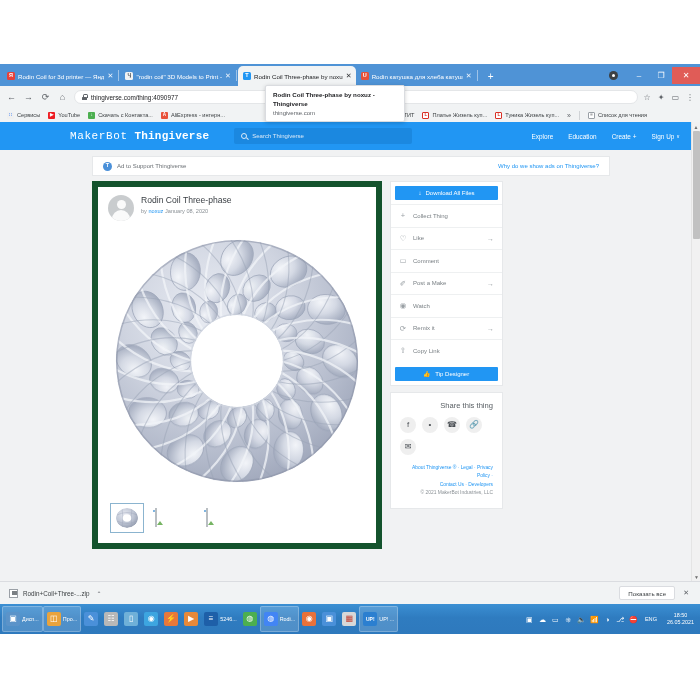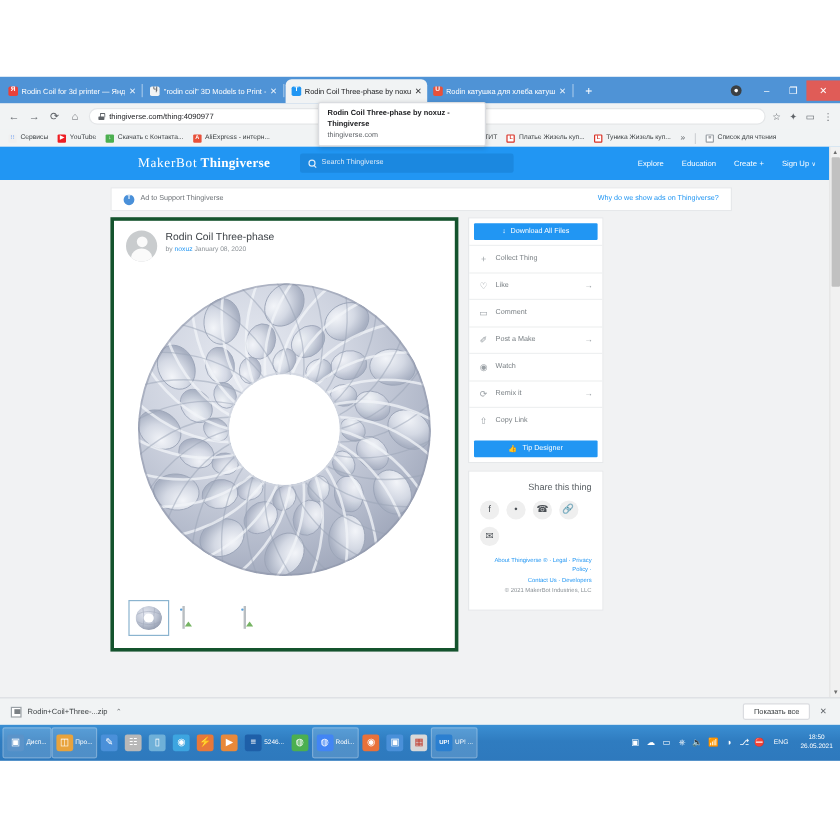"MakerBot Thingiverse" .tv-logo { font-family: Liberation Serif, serif -> Liberation Mono, monospace; margin-left: 95px -> 50px }
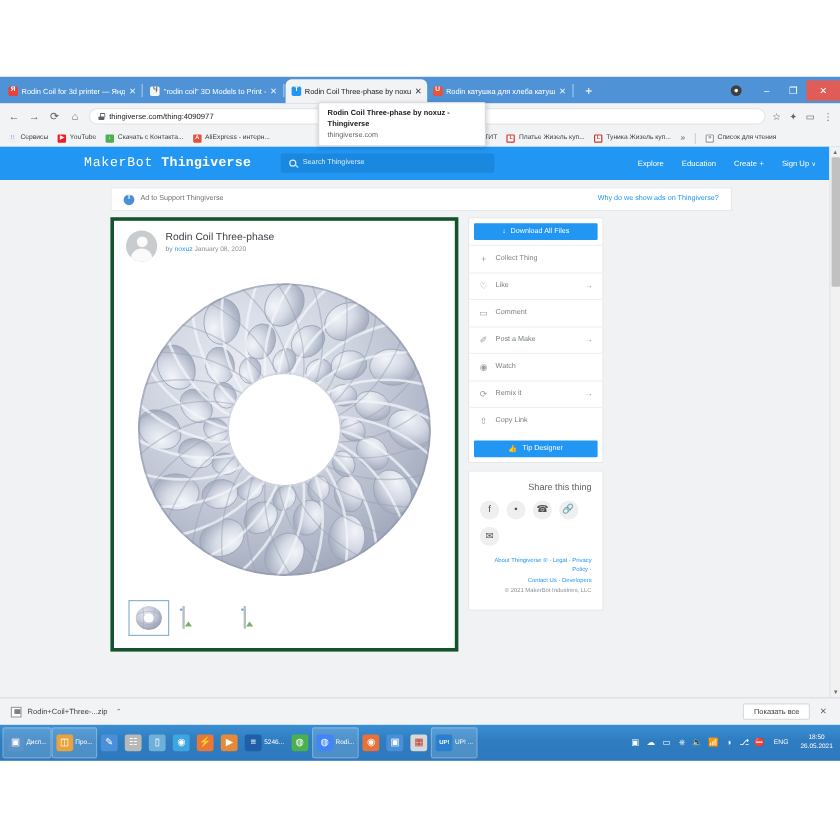"Rodin Coil Three-phase" .maincard { border: 3px solid #14532d -> 6px solid #14532d }
